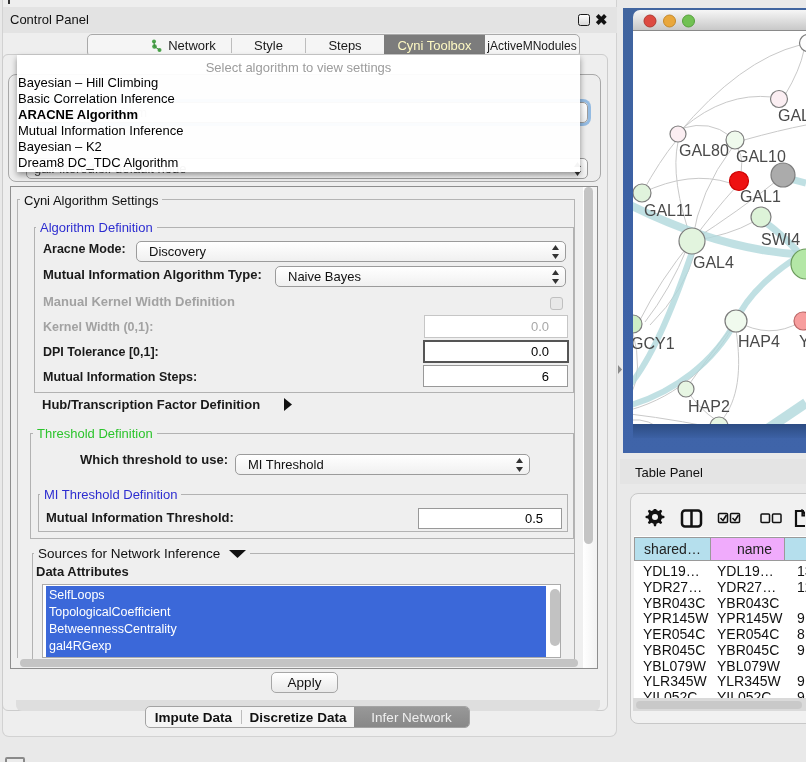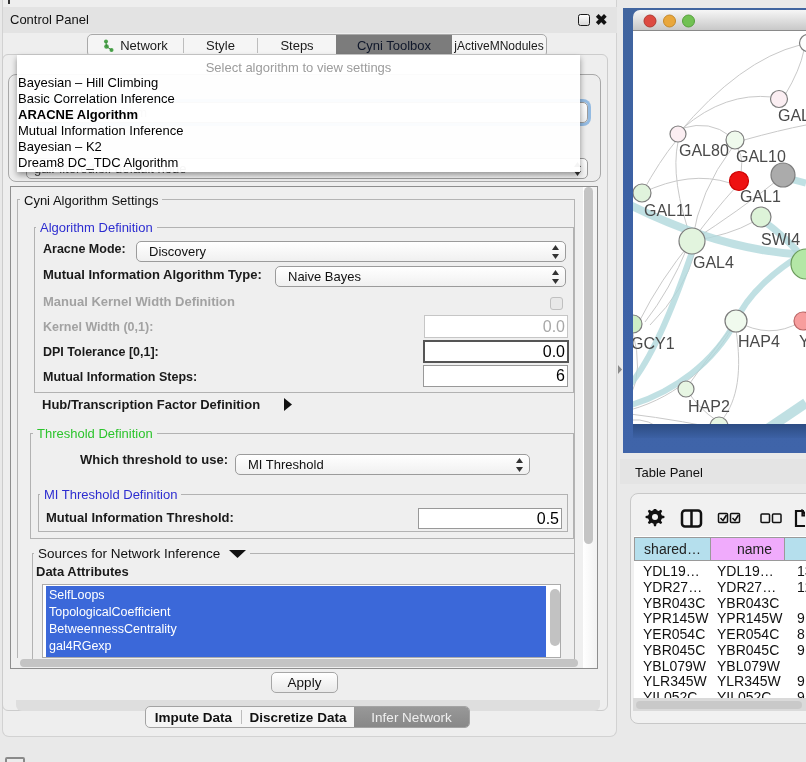"Network" div.abs { padding-left: none -> 48px }
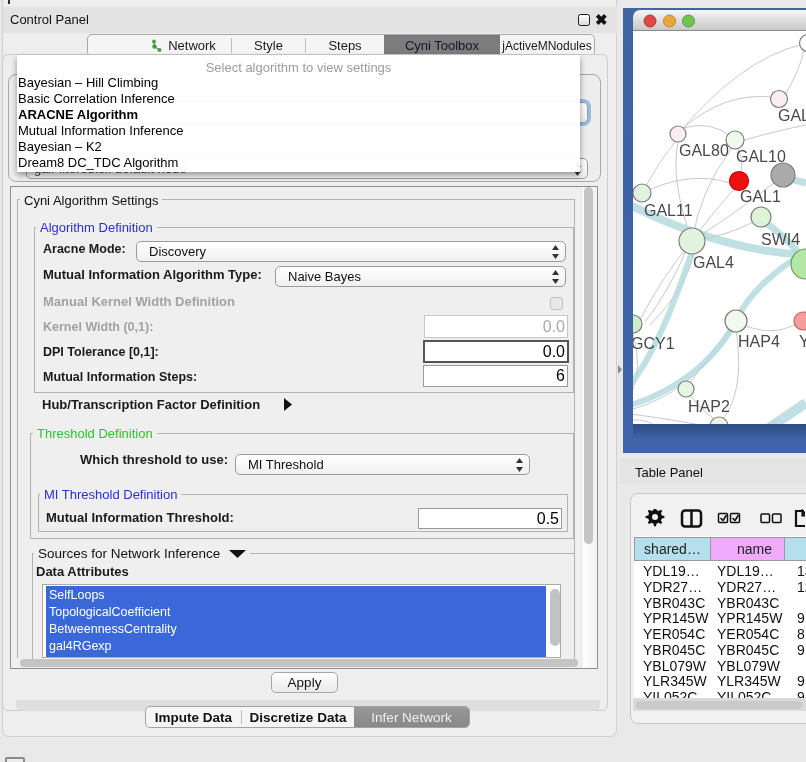"Cyni Toolbox" div { color: #0f172a -> #fef9c3; width: 116px -> 101px }
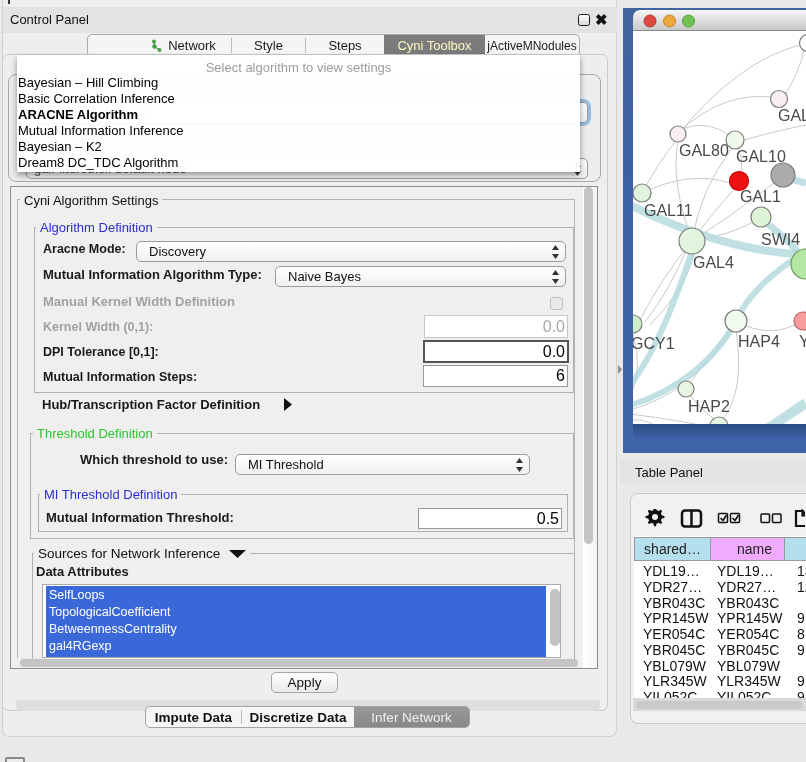"0.0" .field { font-size: 16px -> 13px; padding-right: 2px -> 18px }
